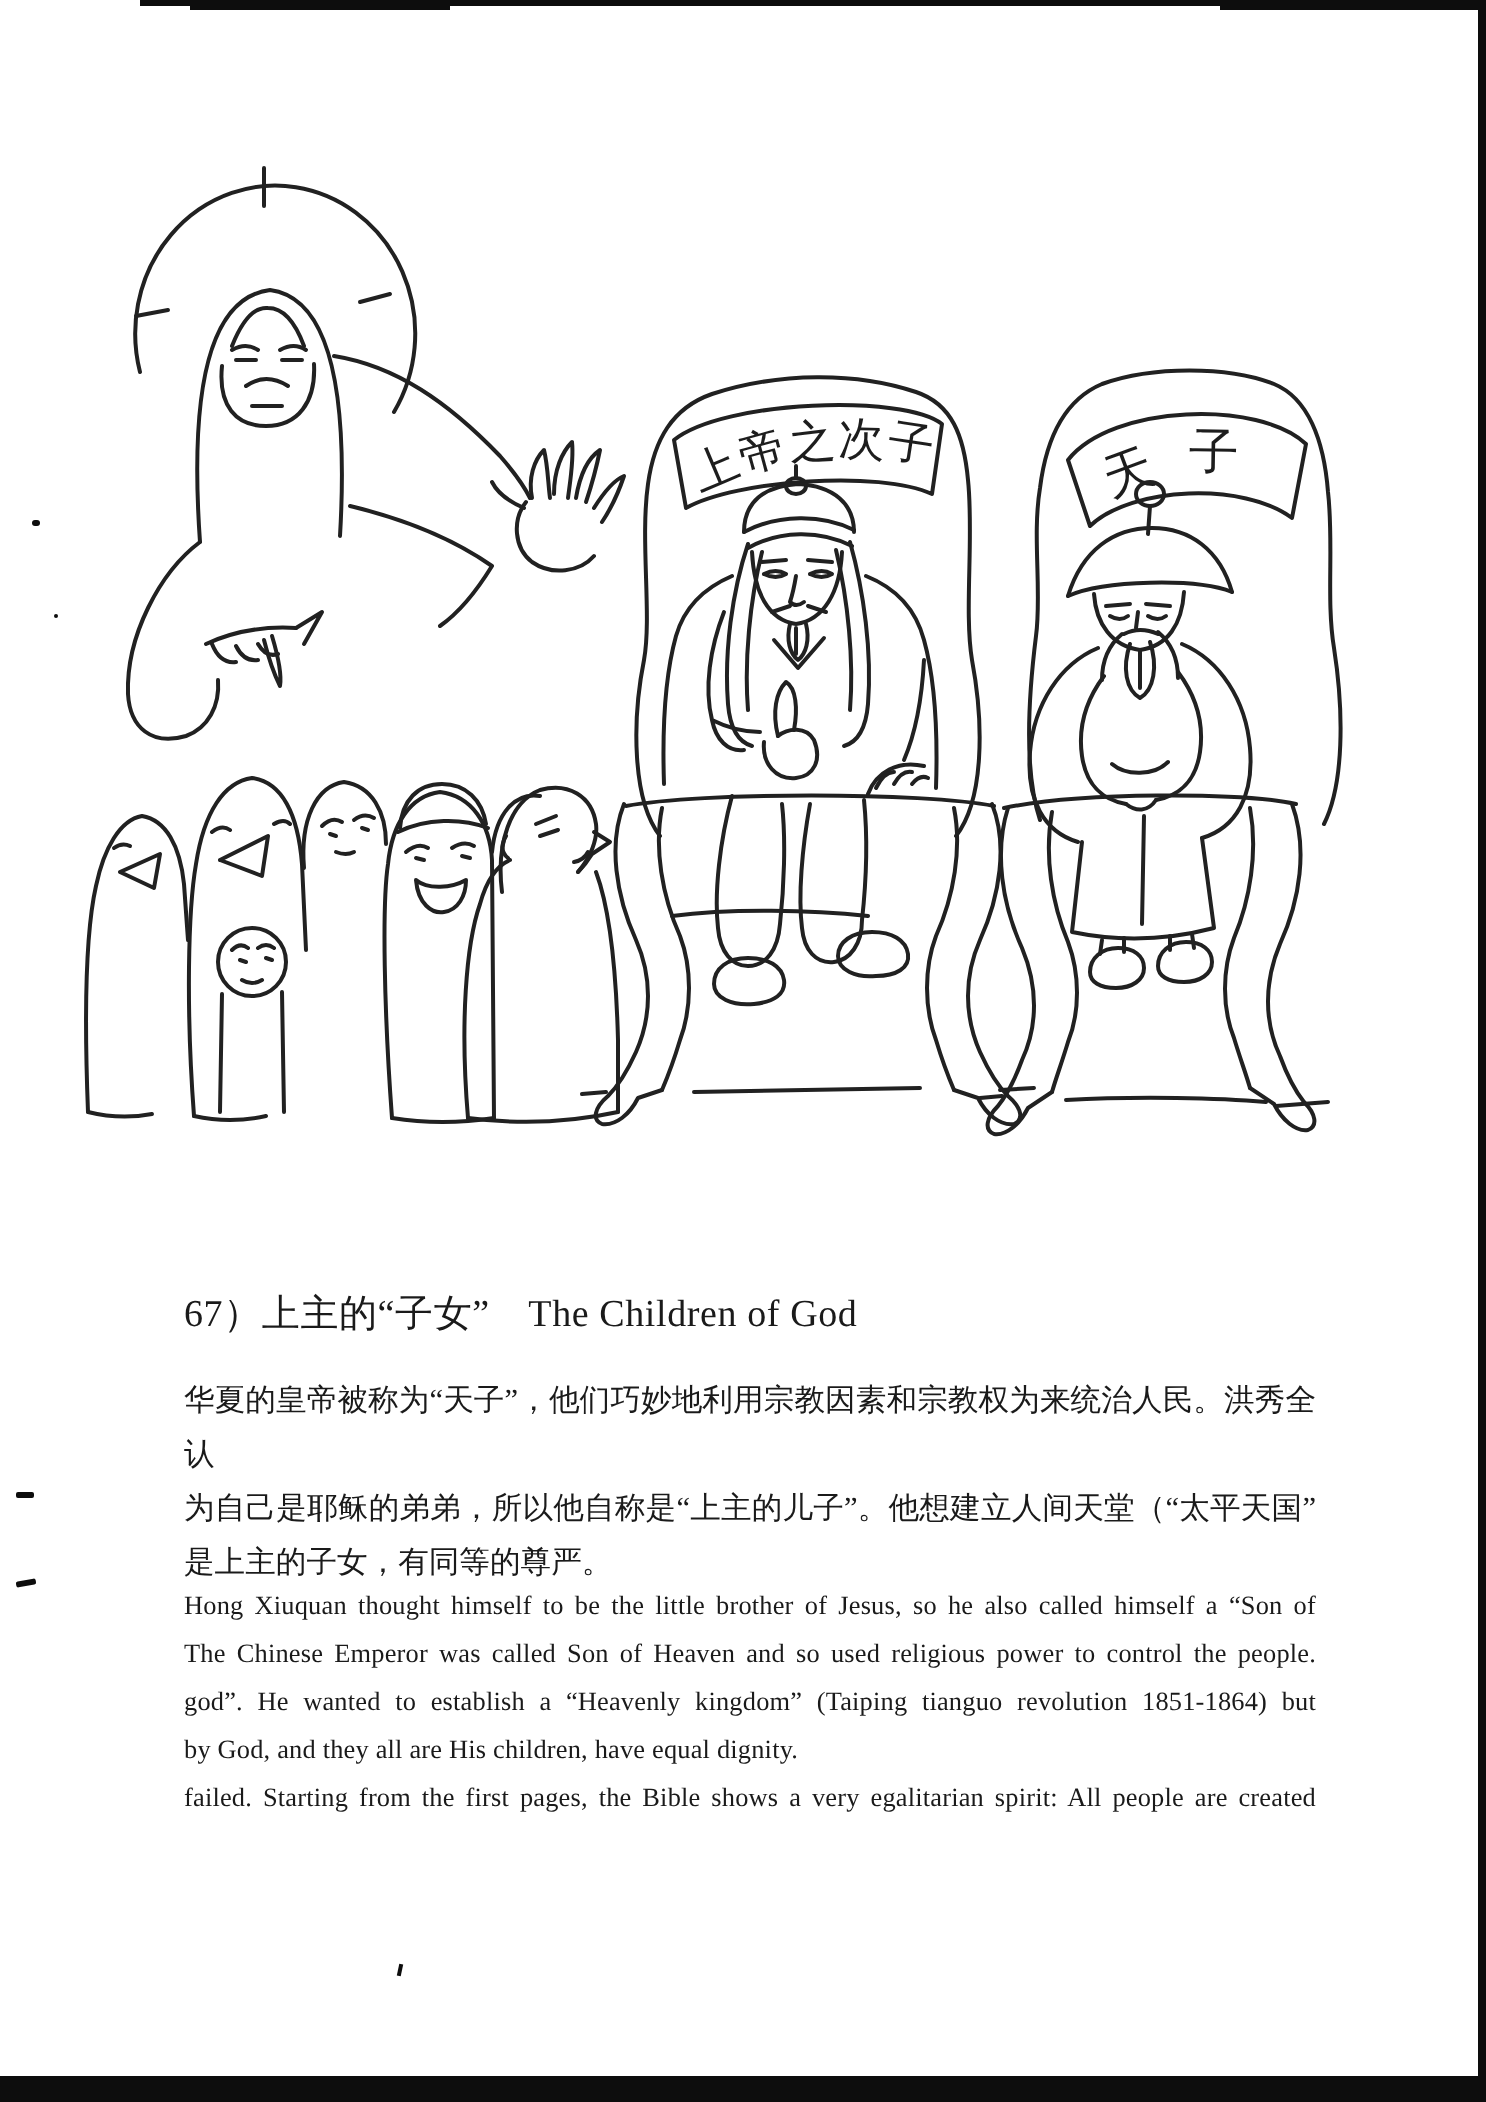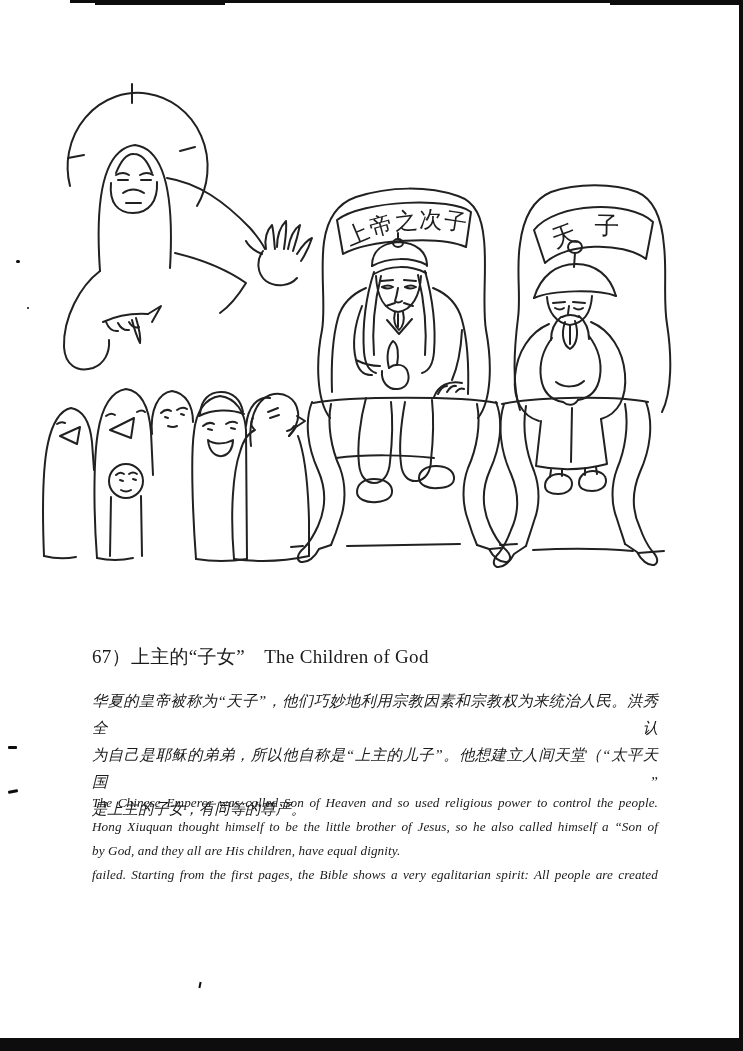"华夏的皇帝被称为“天子”，他们巧妙地利用宗教因素和宗教权为来统治人民。洪秀全认" .tline { font-style: italic -> none }
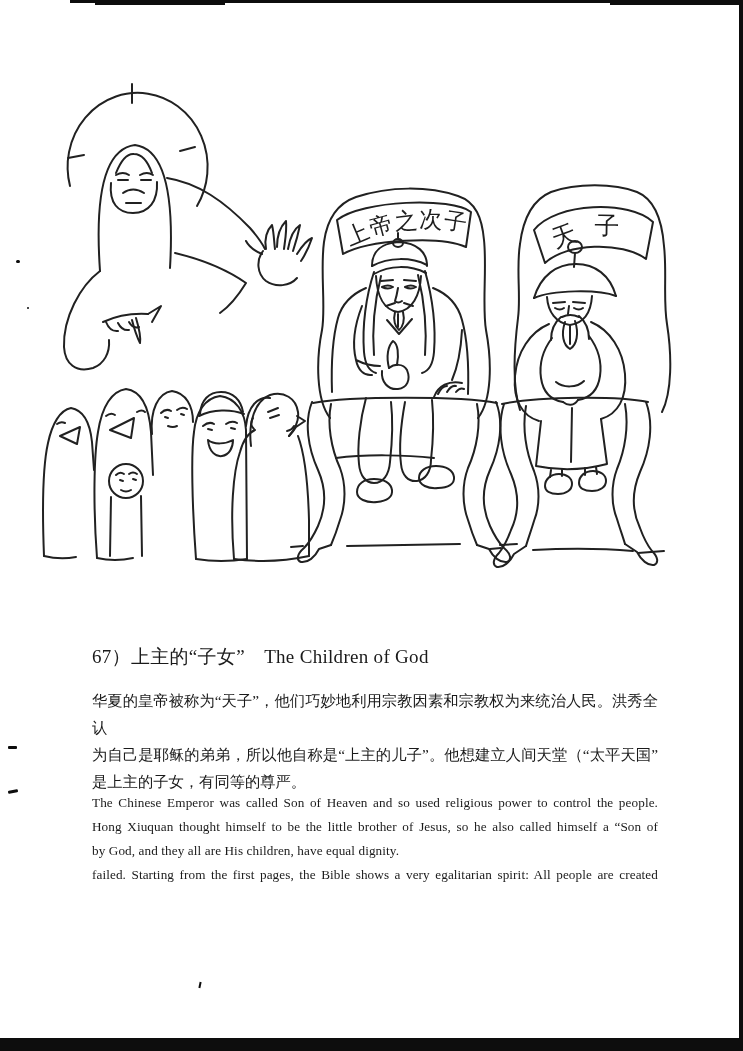"The Chinese Emperor was called" div.tline { order: before "Hong Xiuquan thought himself to" -> after "Hong Xiuquan thought himself to" }
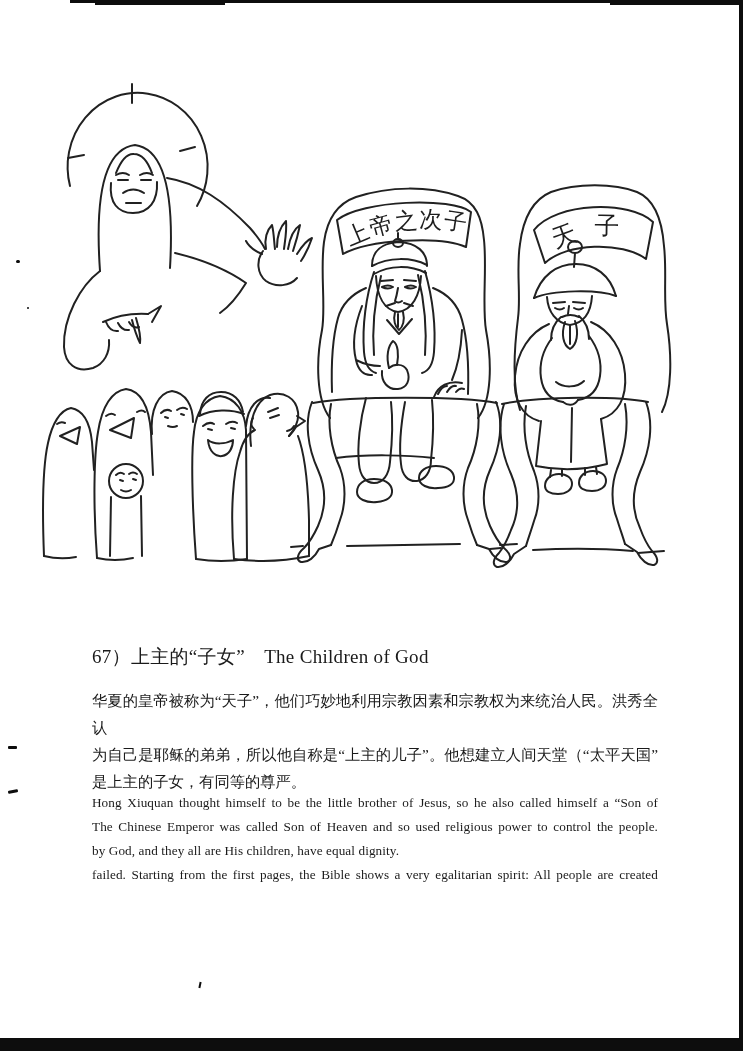"god”. He wanted to establish" div.tline { html: none -> <div>god”. He wanted to establish a “Heavenly kingdom” (Taiping tianguo revolution 1851-1864) but</div> }
